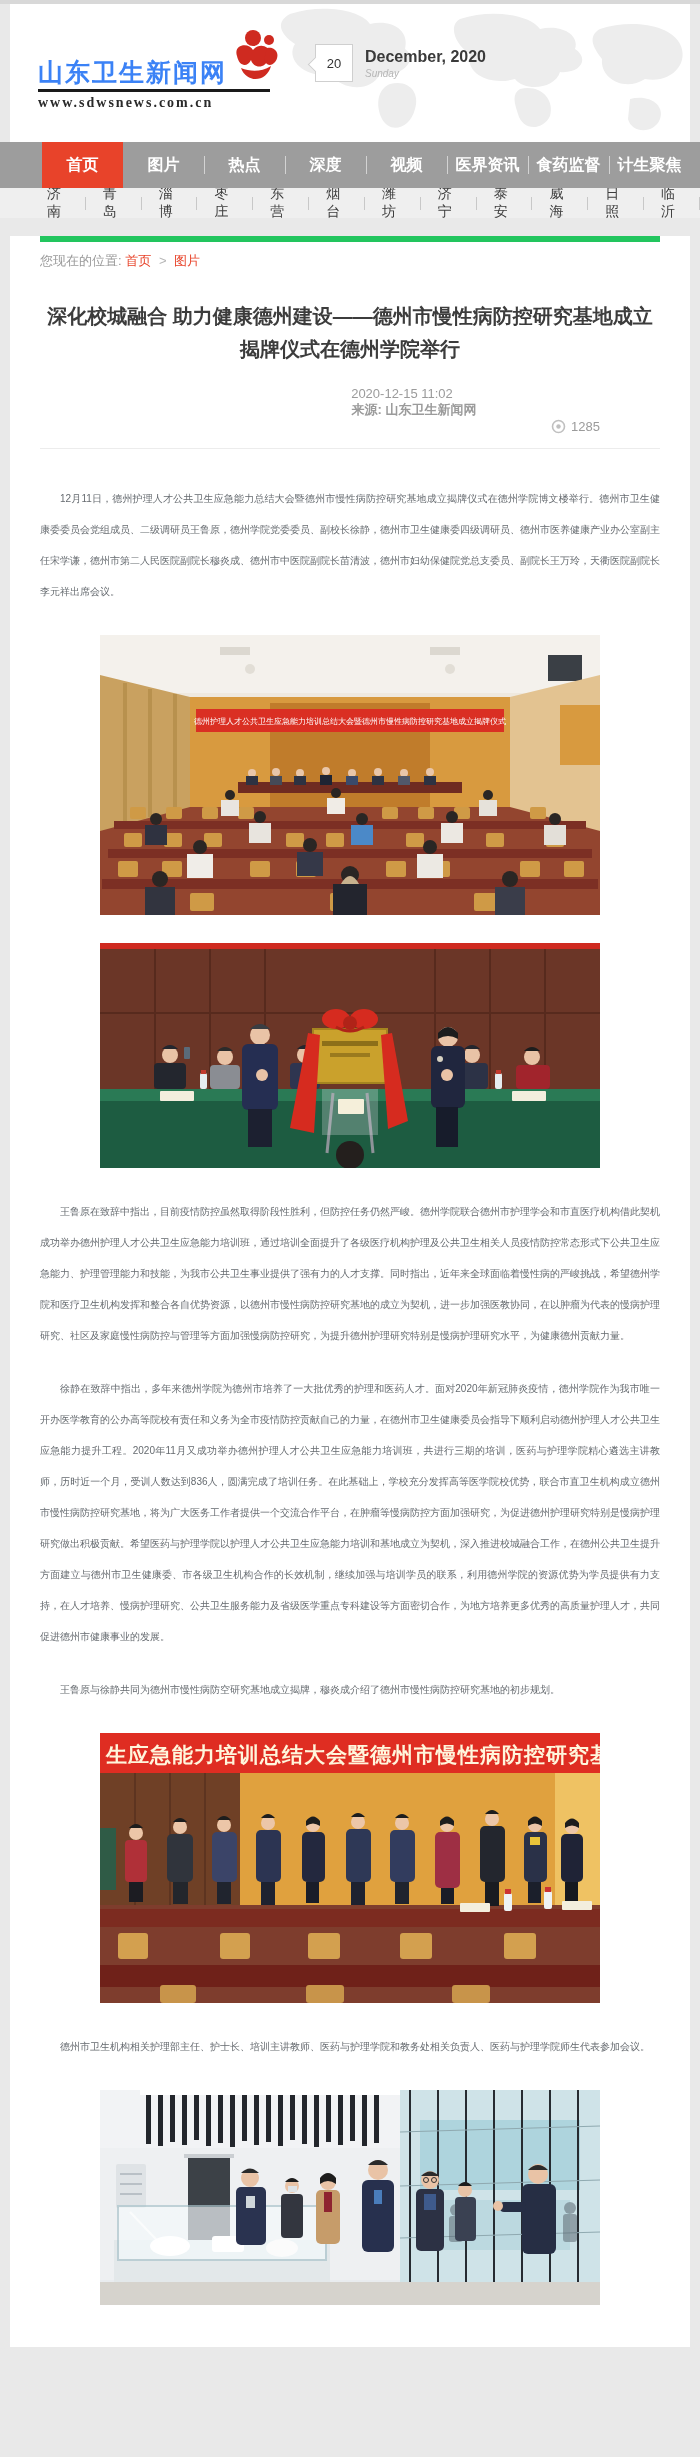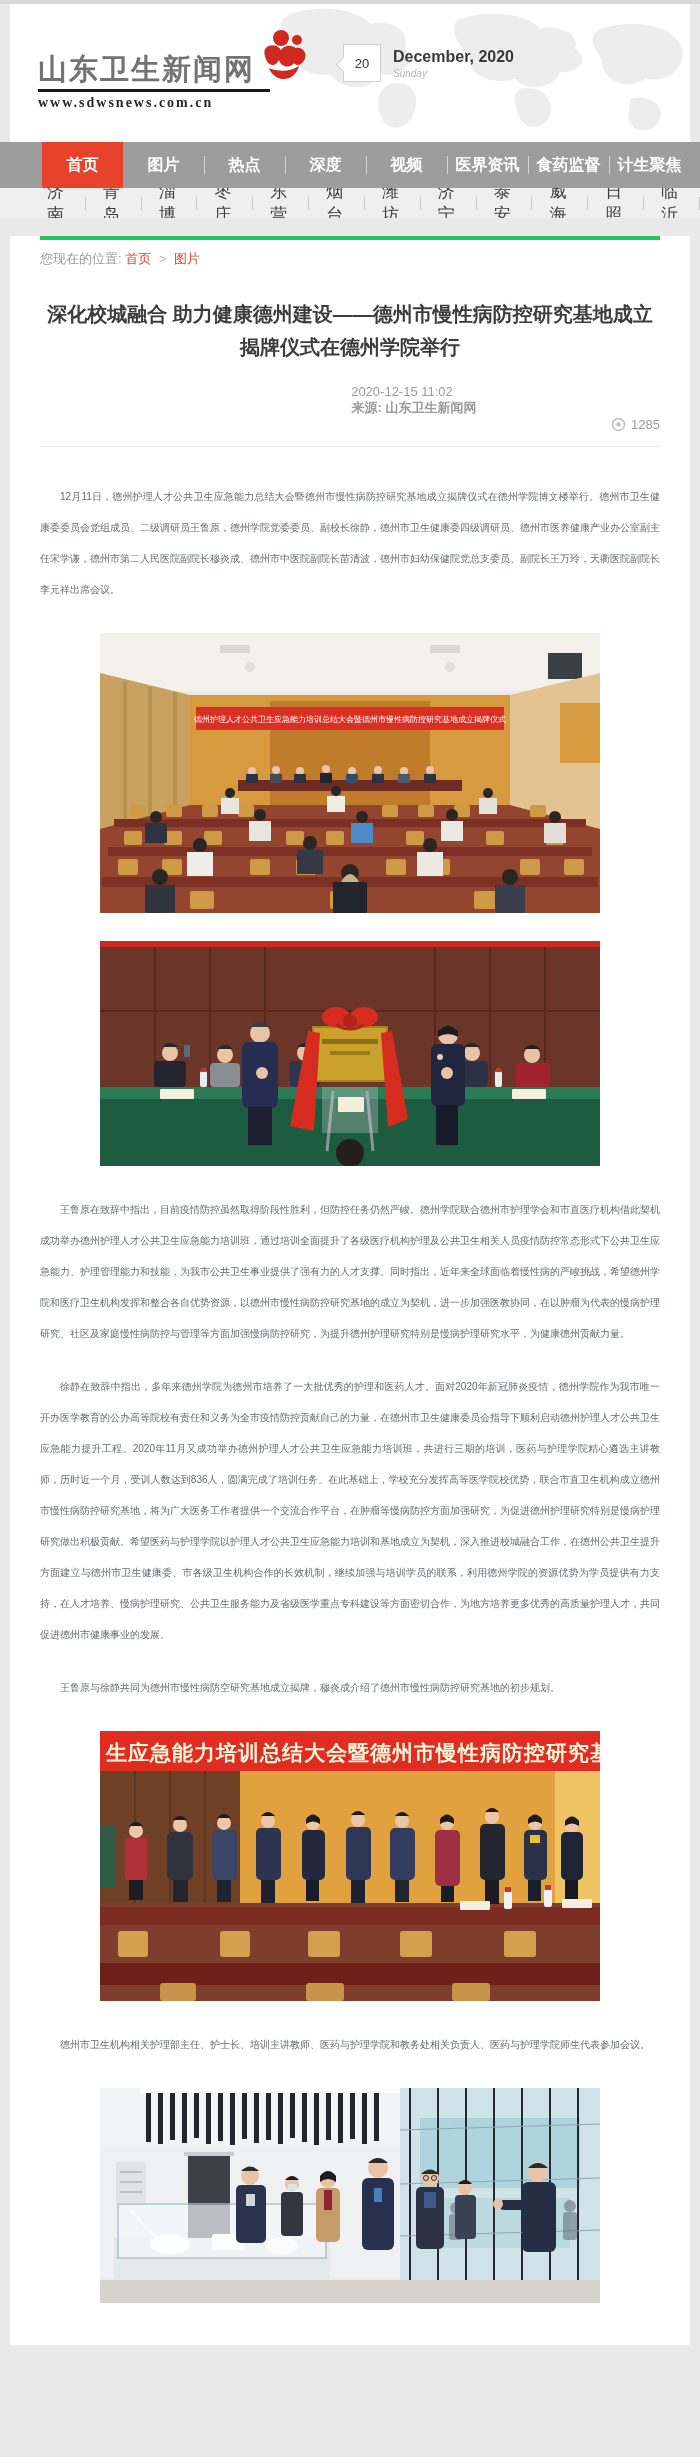"山东卫生新闻网" .logo-text { color: #737373 -> #3b82f6; font-size: 29px -> 25px }
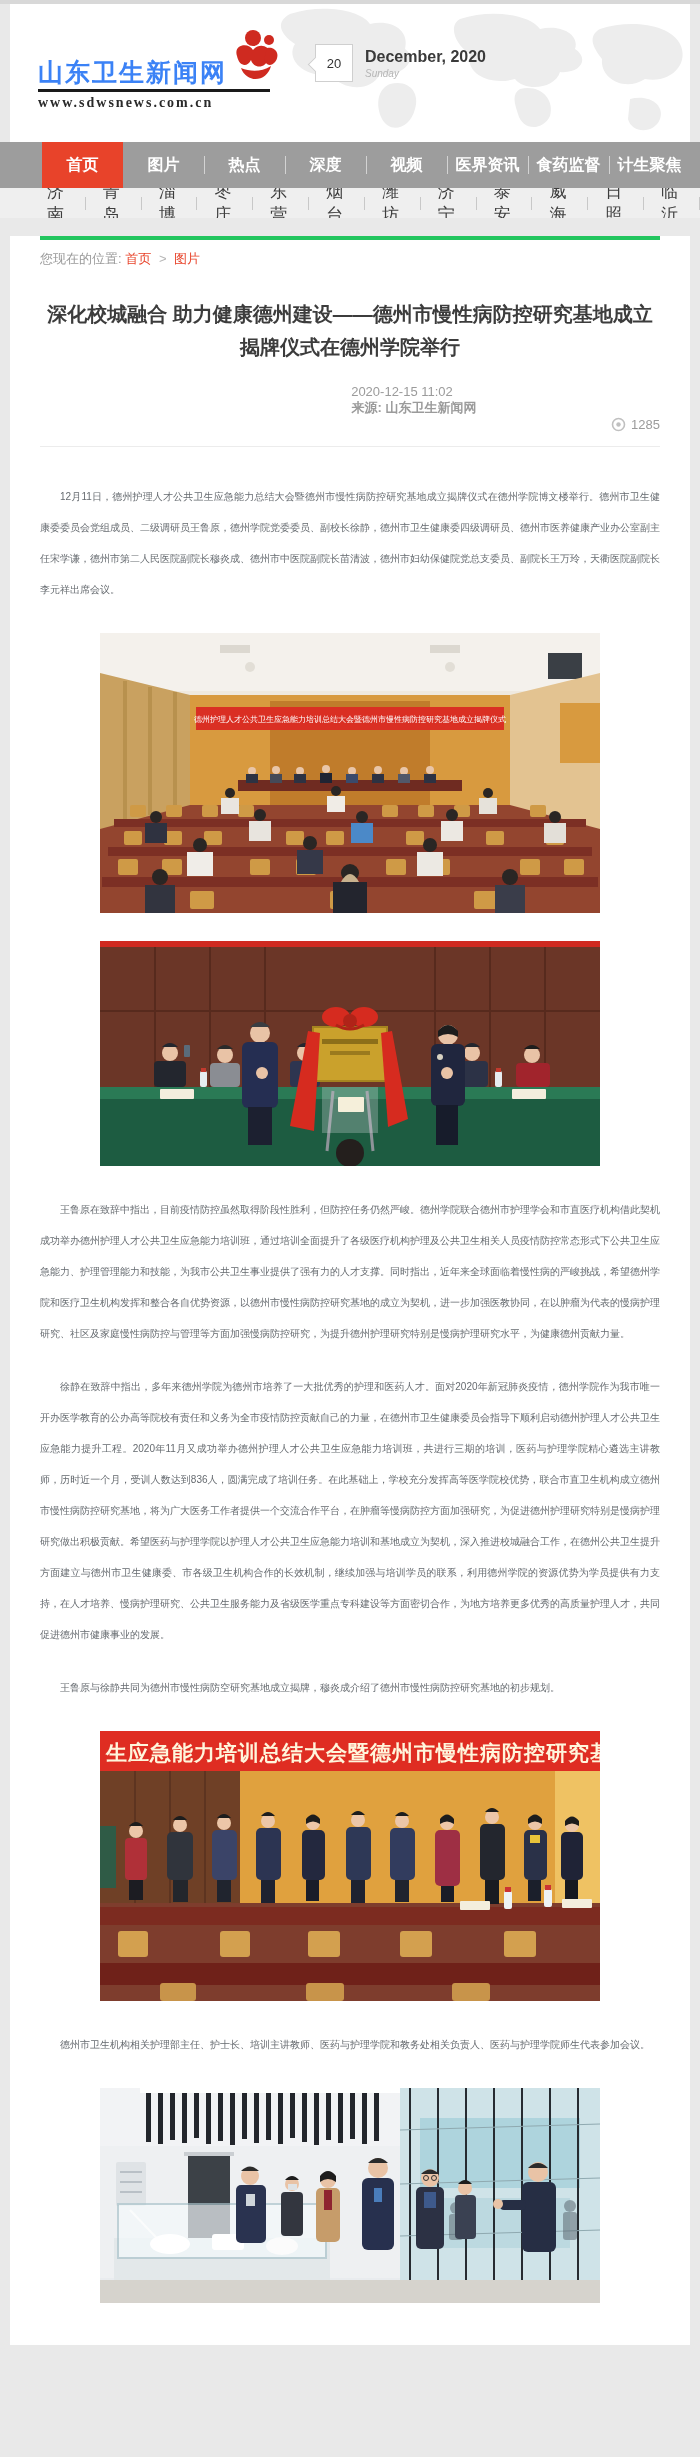"济南" .city-nav { font-size: 17px -> 14px }
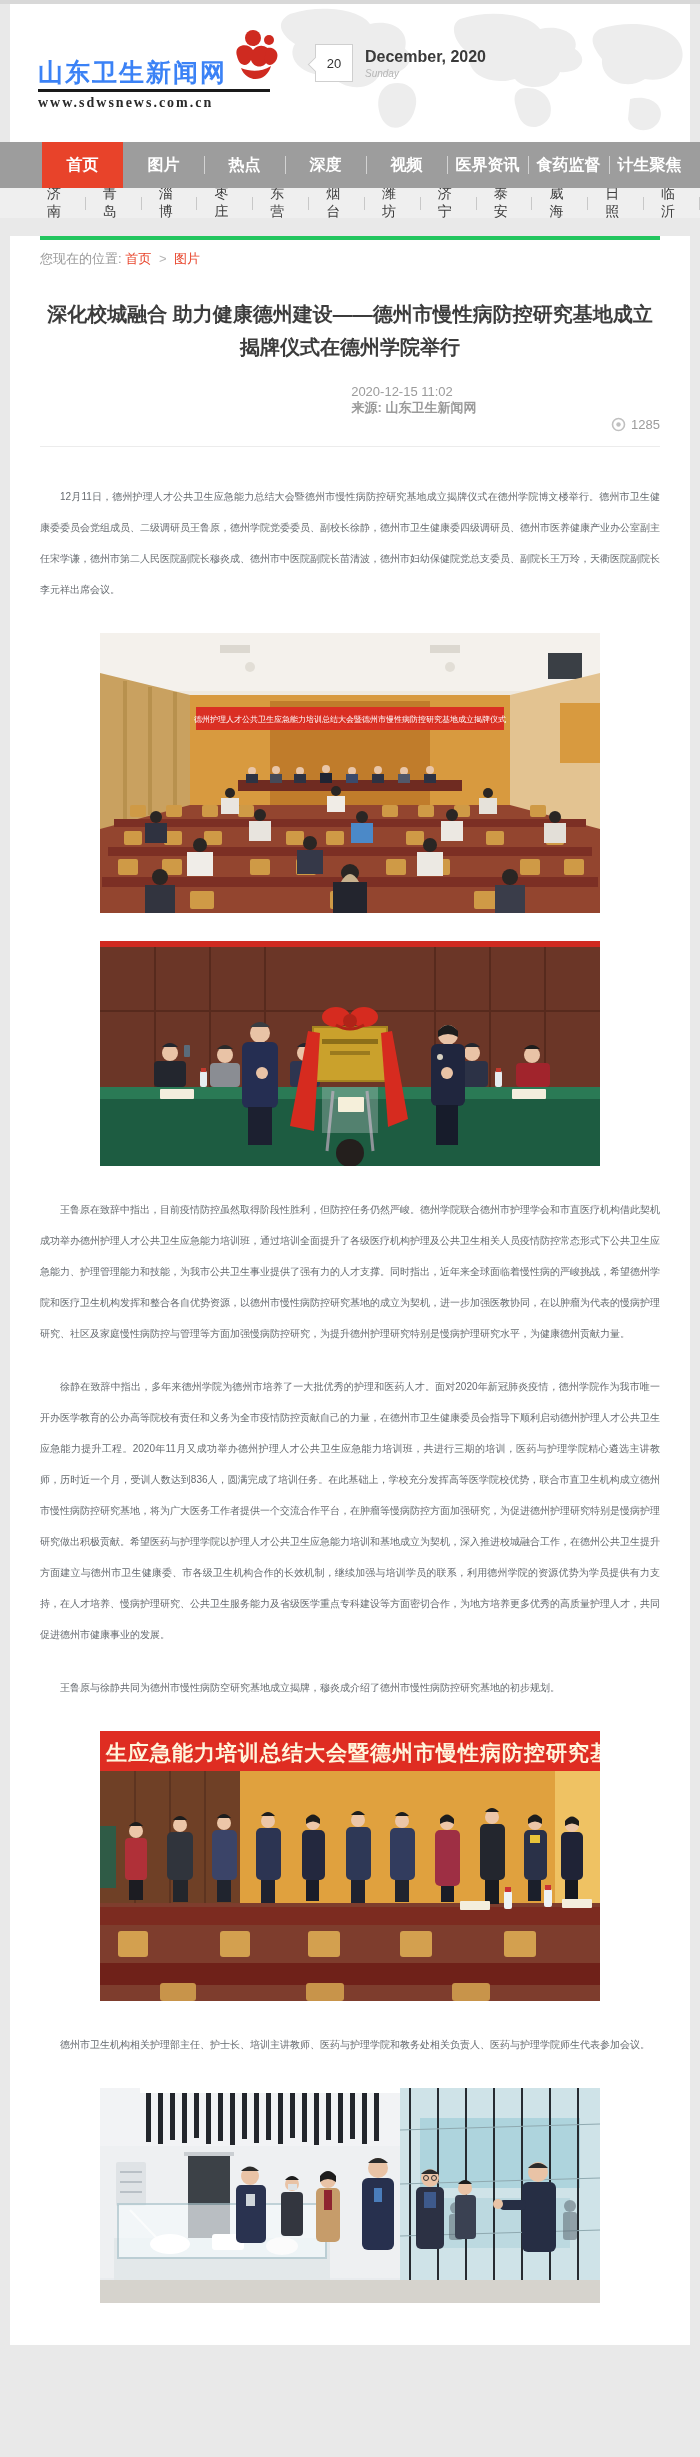"您现在的位置: 首页 > 图片" .breadcrumb { border-top: 4px solid #22c55e -> 6px solid #22c55e }
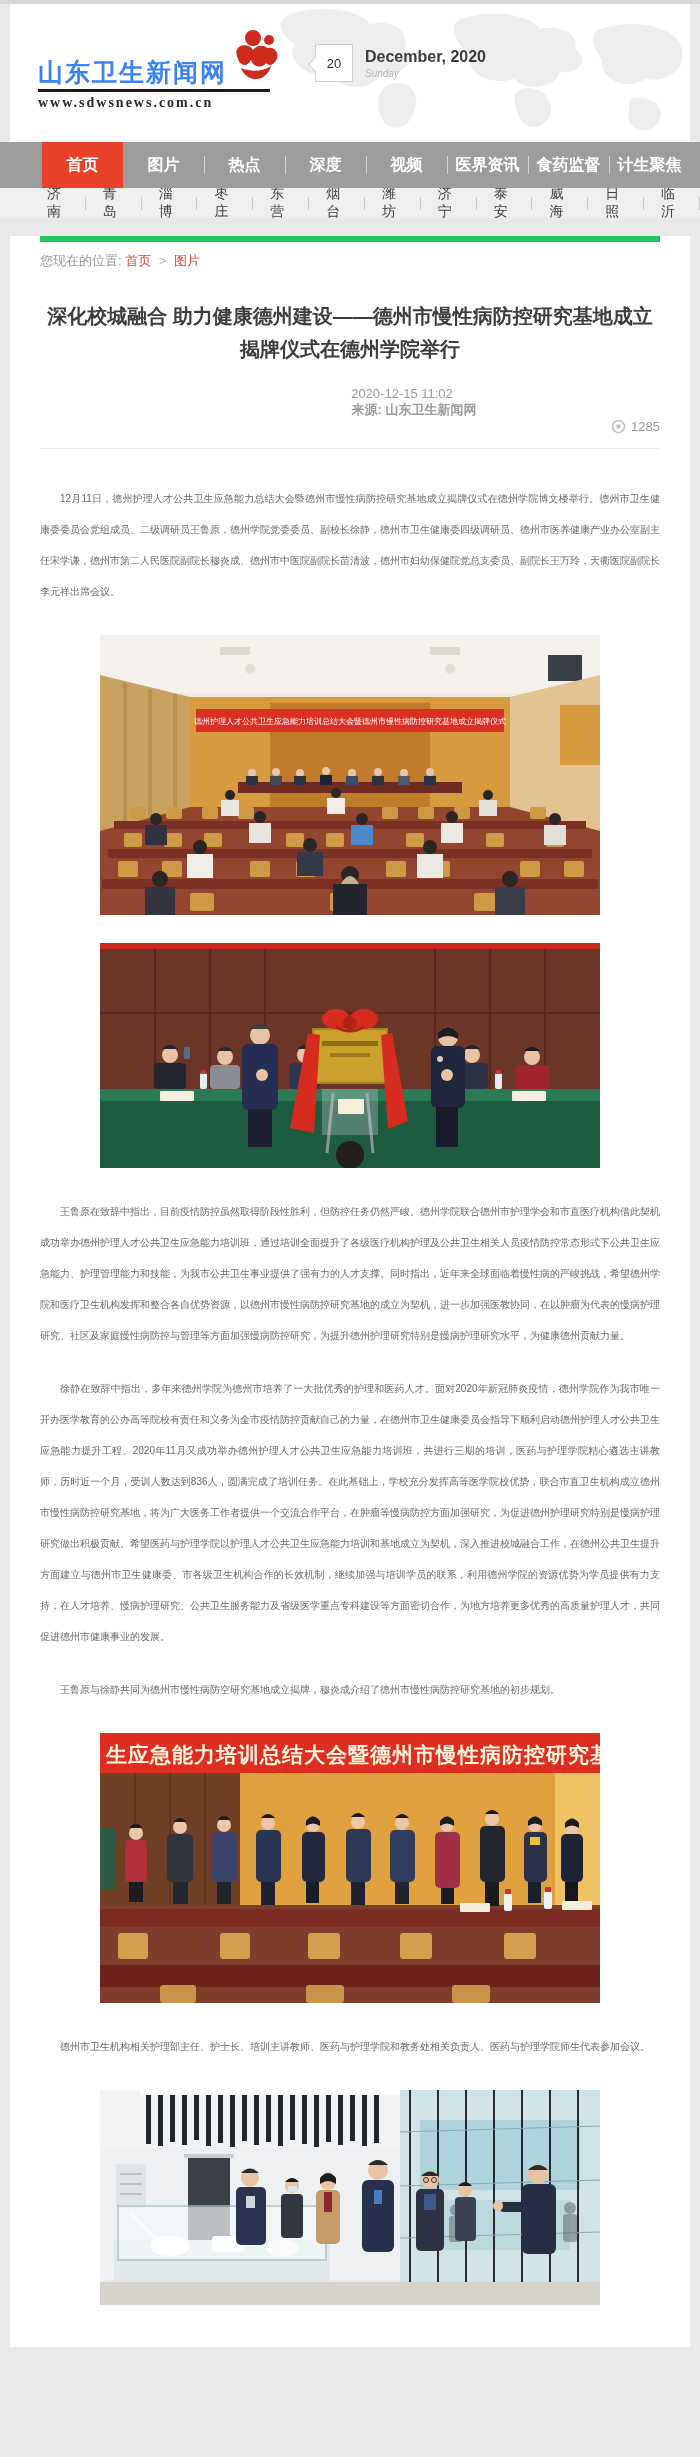"1285" .views { margin-right: none -> 60px }
